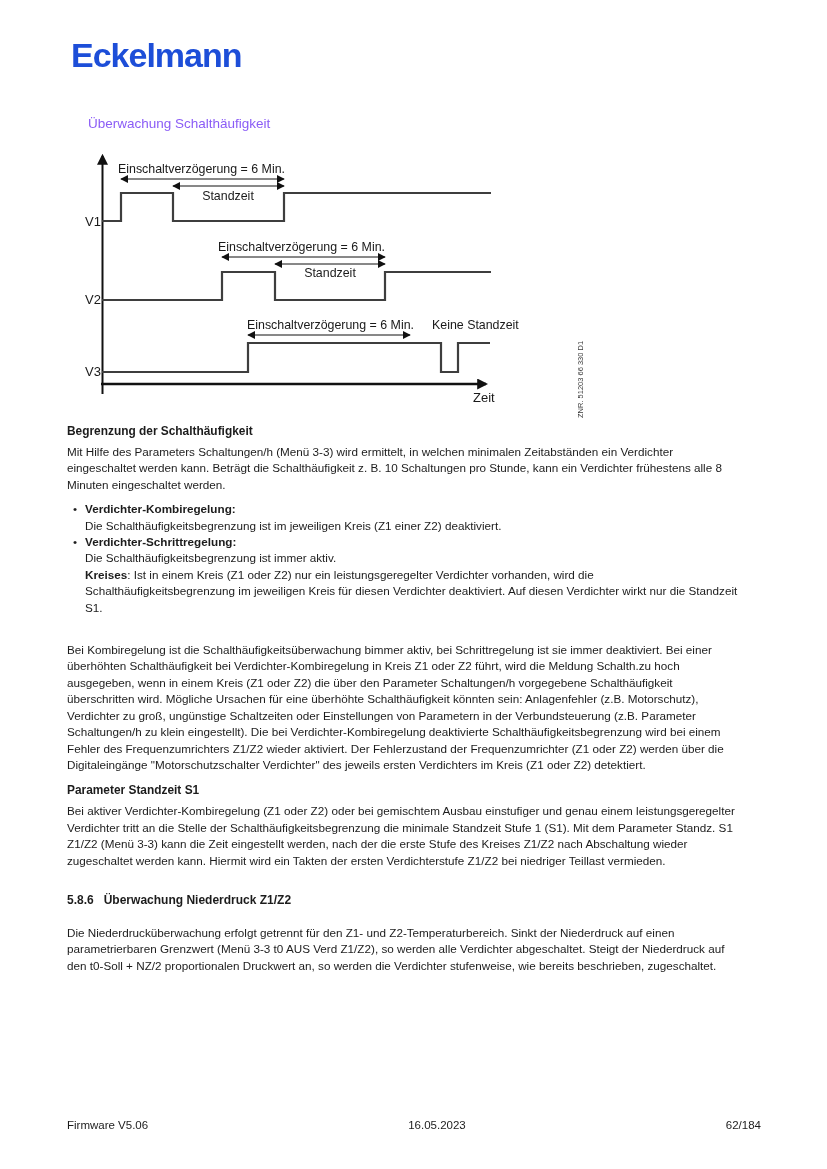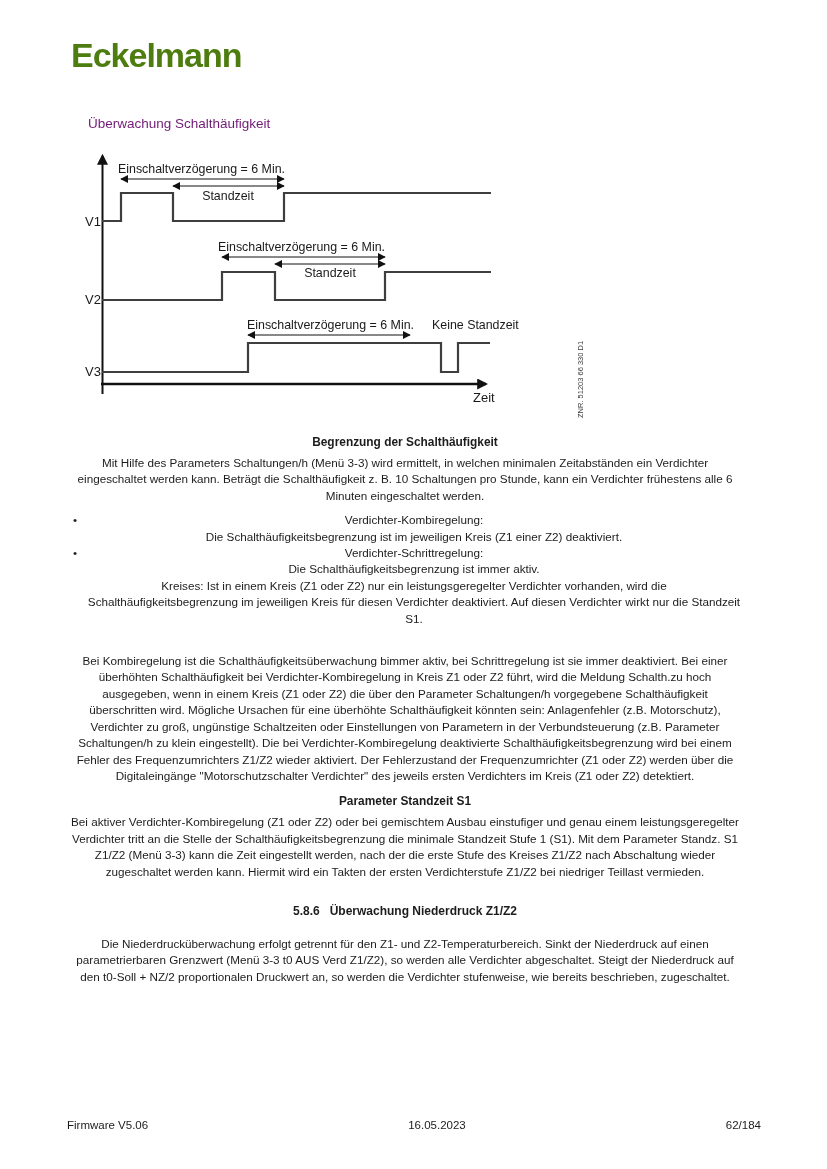"Eckelmann" .logo { color: #4d7c0f -> #1d4ed8 }
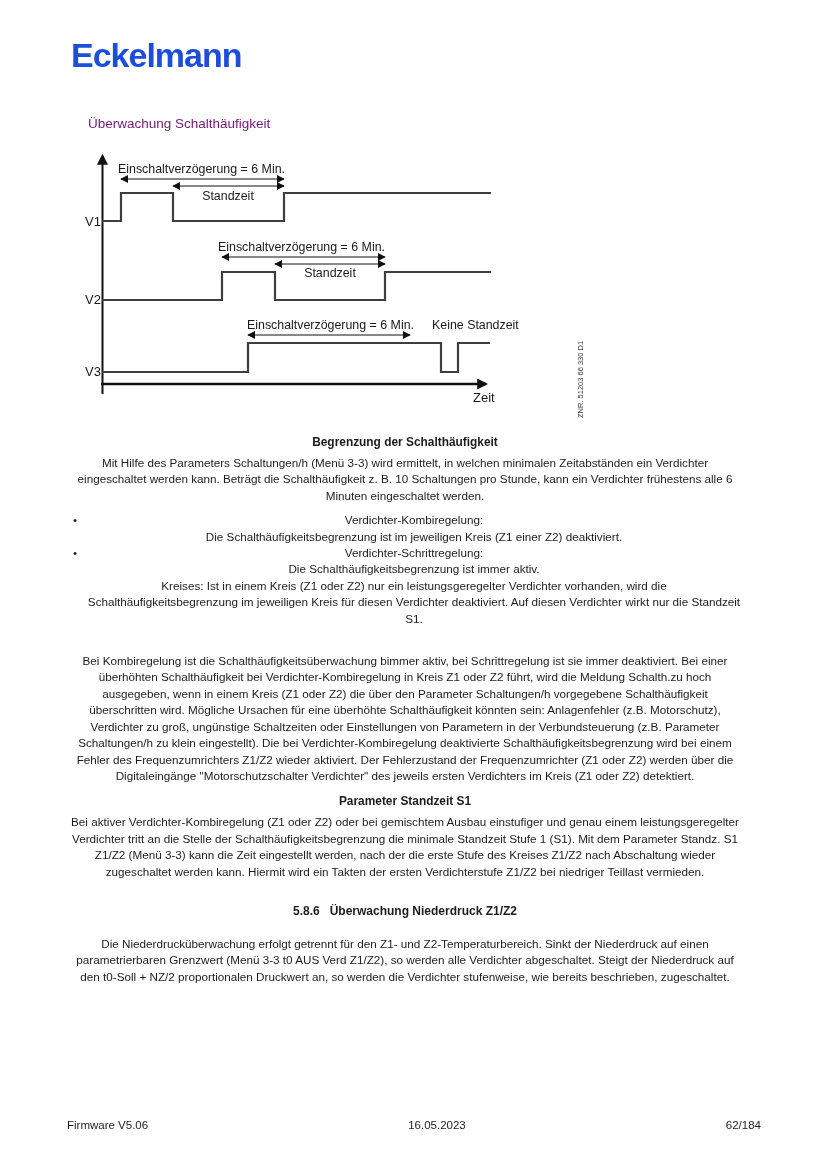"Überwachung Schalthäufigkeit" .fig-title { color: #701a75 -> #8b5cf6 }
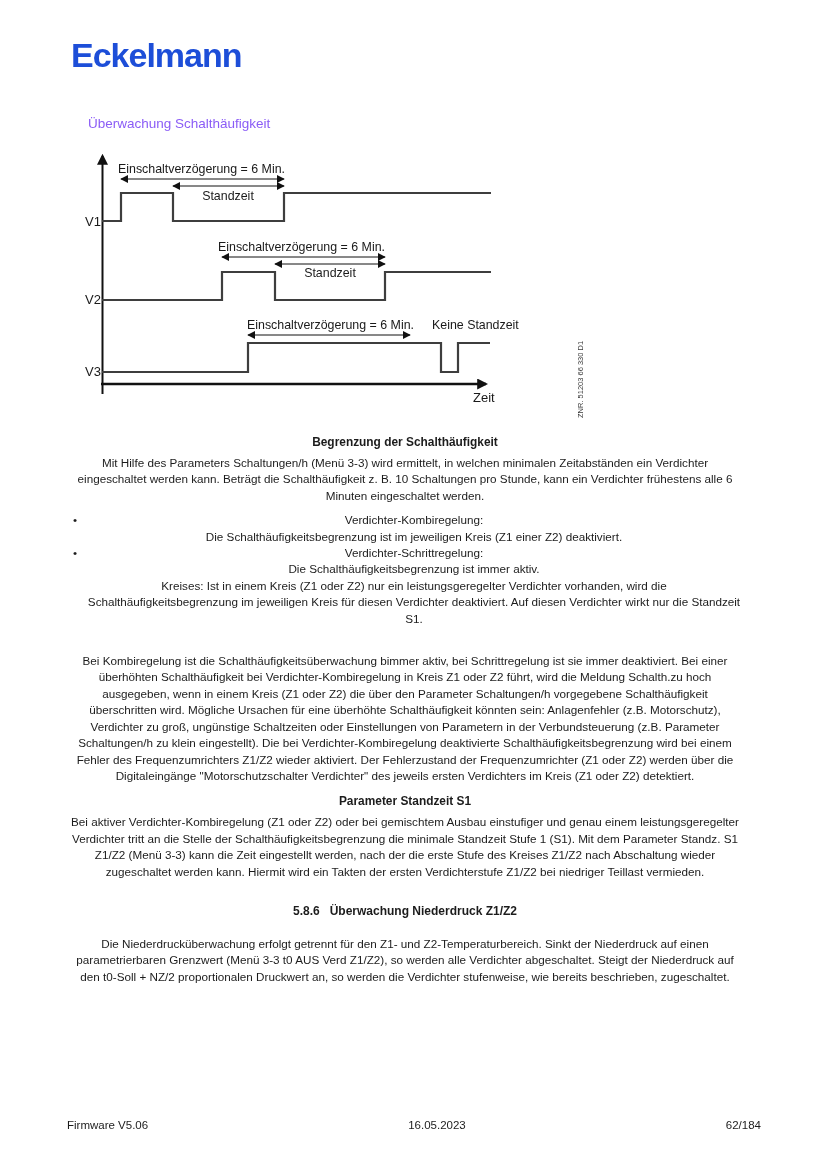"Begrenzung der Schalthäufigkeit" .content { margin-top: 11px -> none; text-align: center -> left }
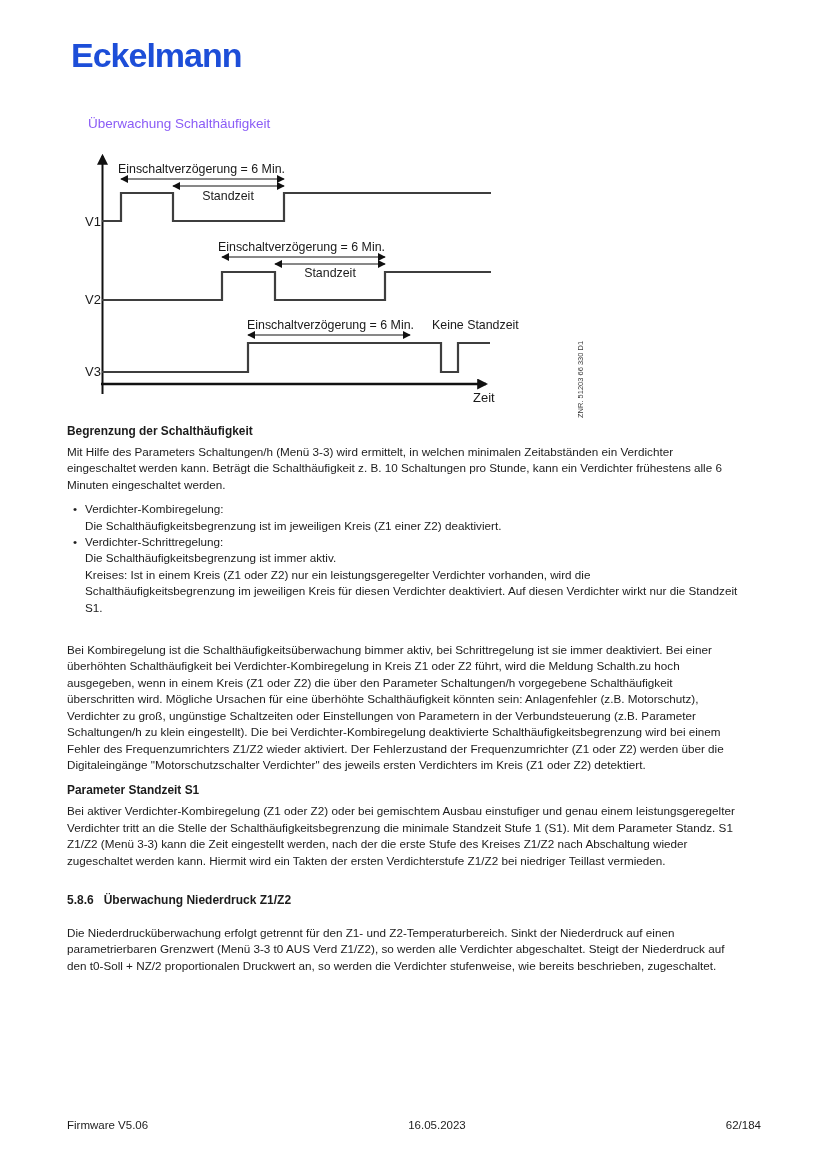"Mit Hilfe des Parameters Schaltungen/h" p { text: 6 -> 8 }
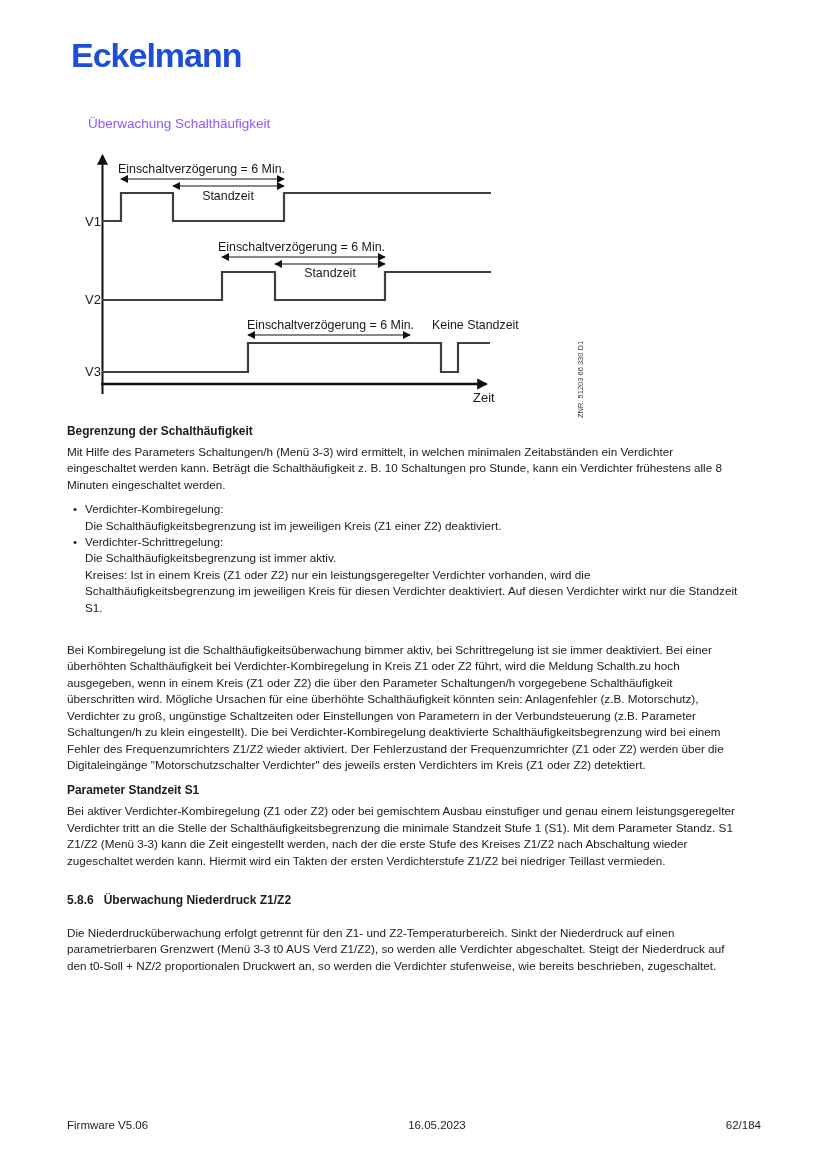"Verdichter-Kombiregelung:" .bold { font-weight: normal -> bold }
